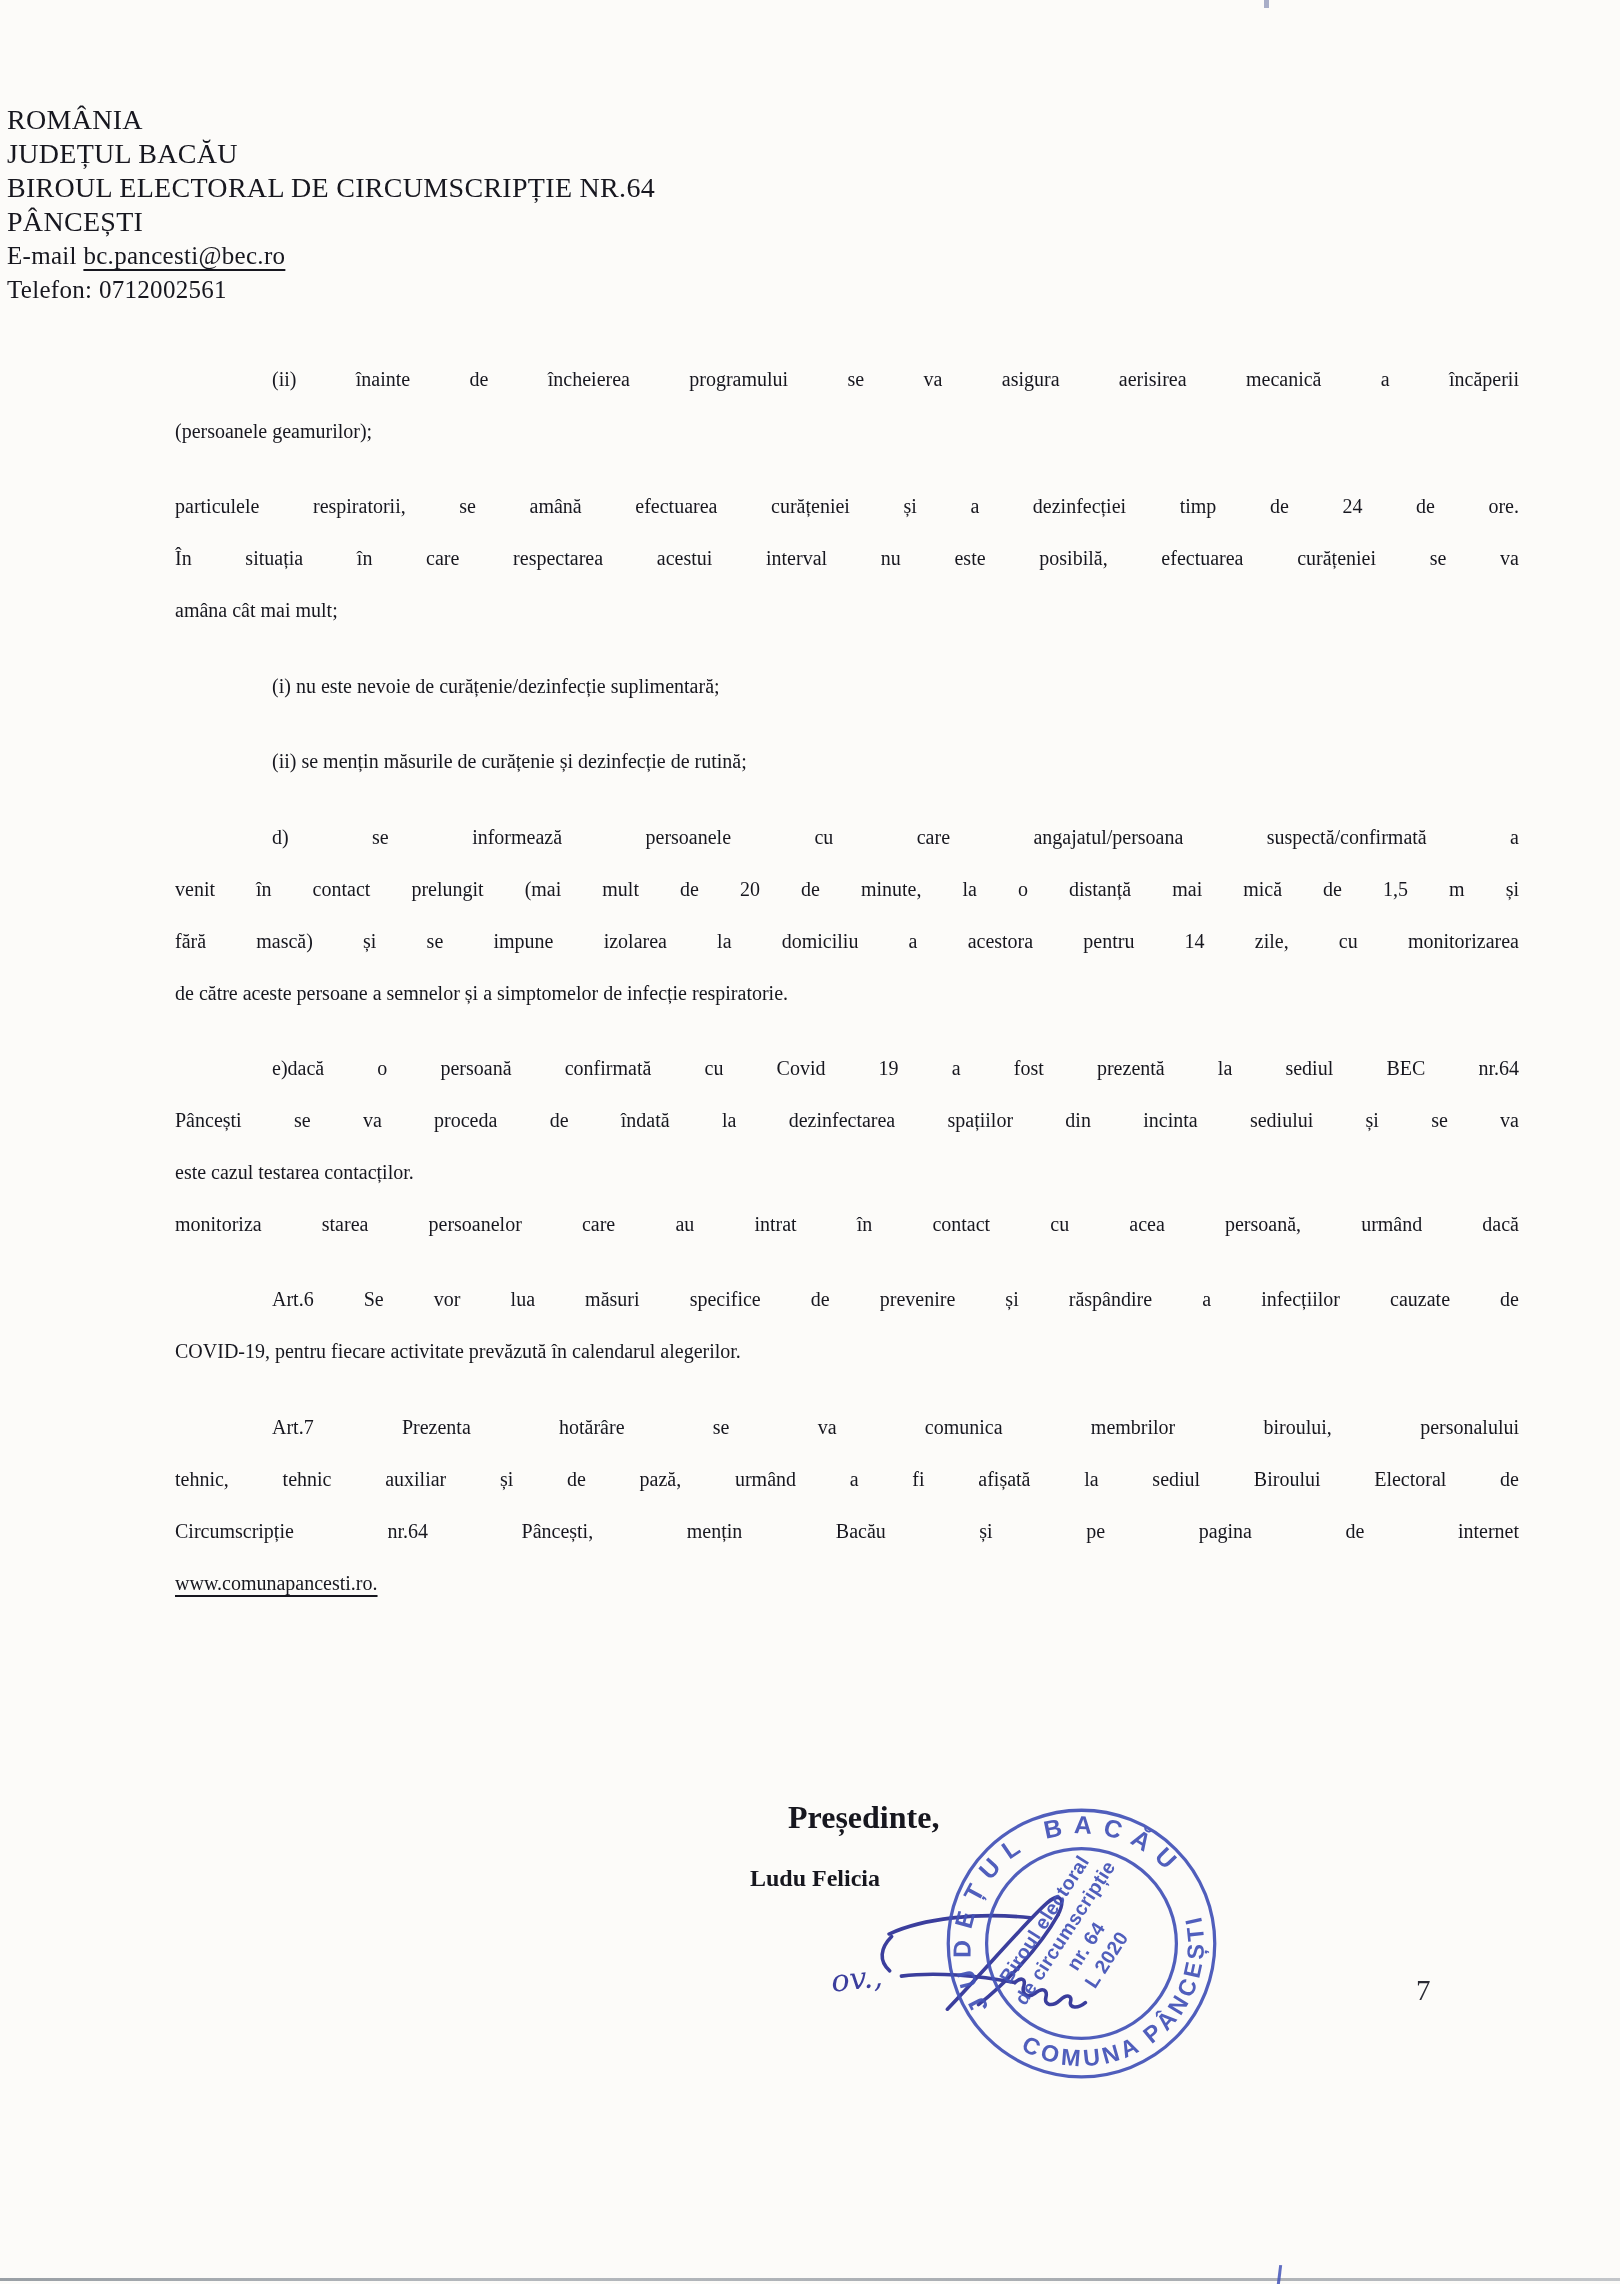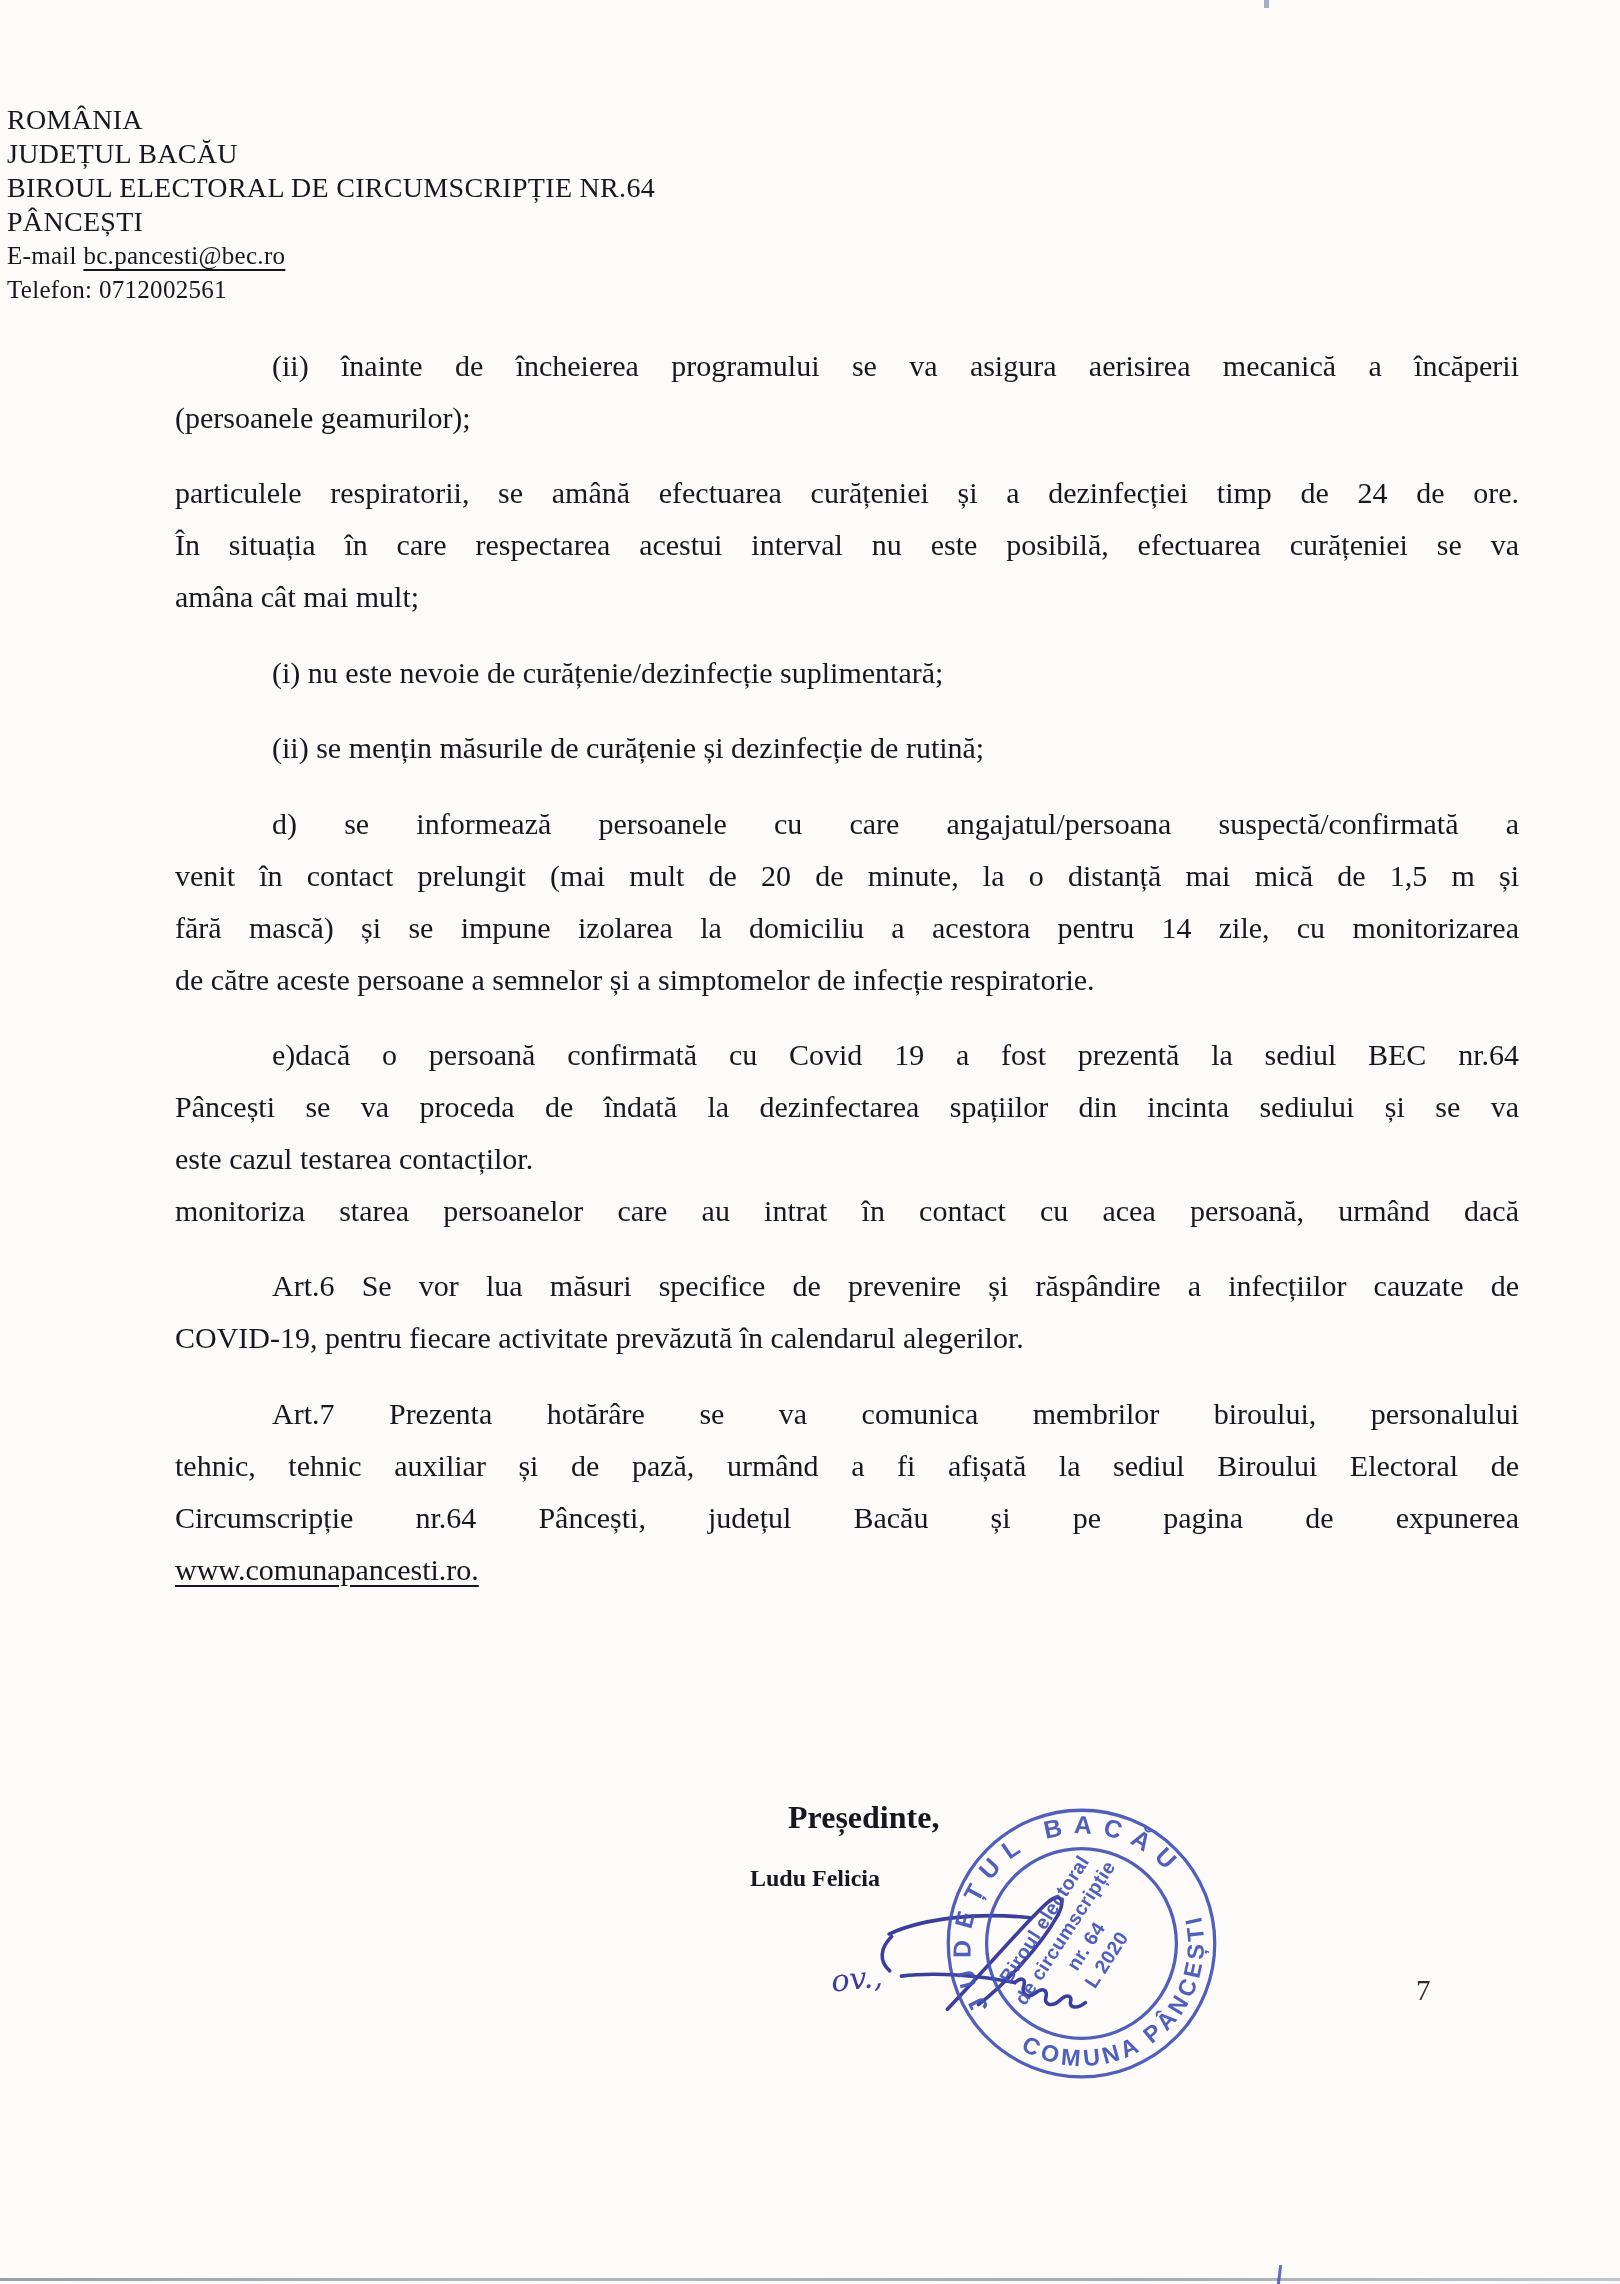"(ii) înainte de încheierea programului" .body-block { font-size: 30px -> 20px; top: 340px -> 353px }
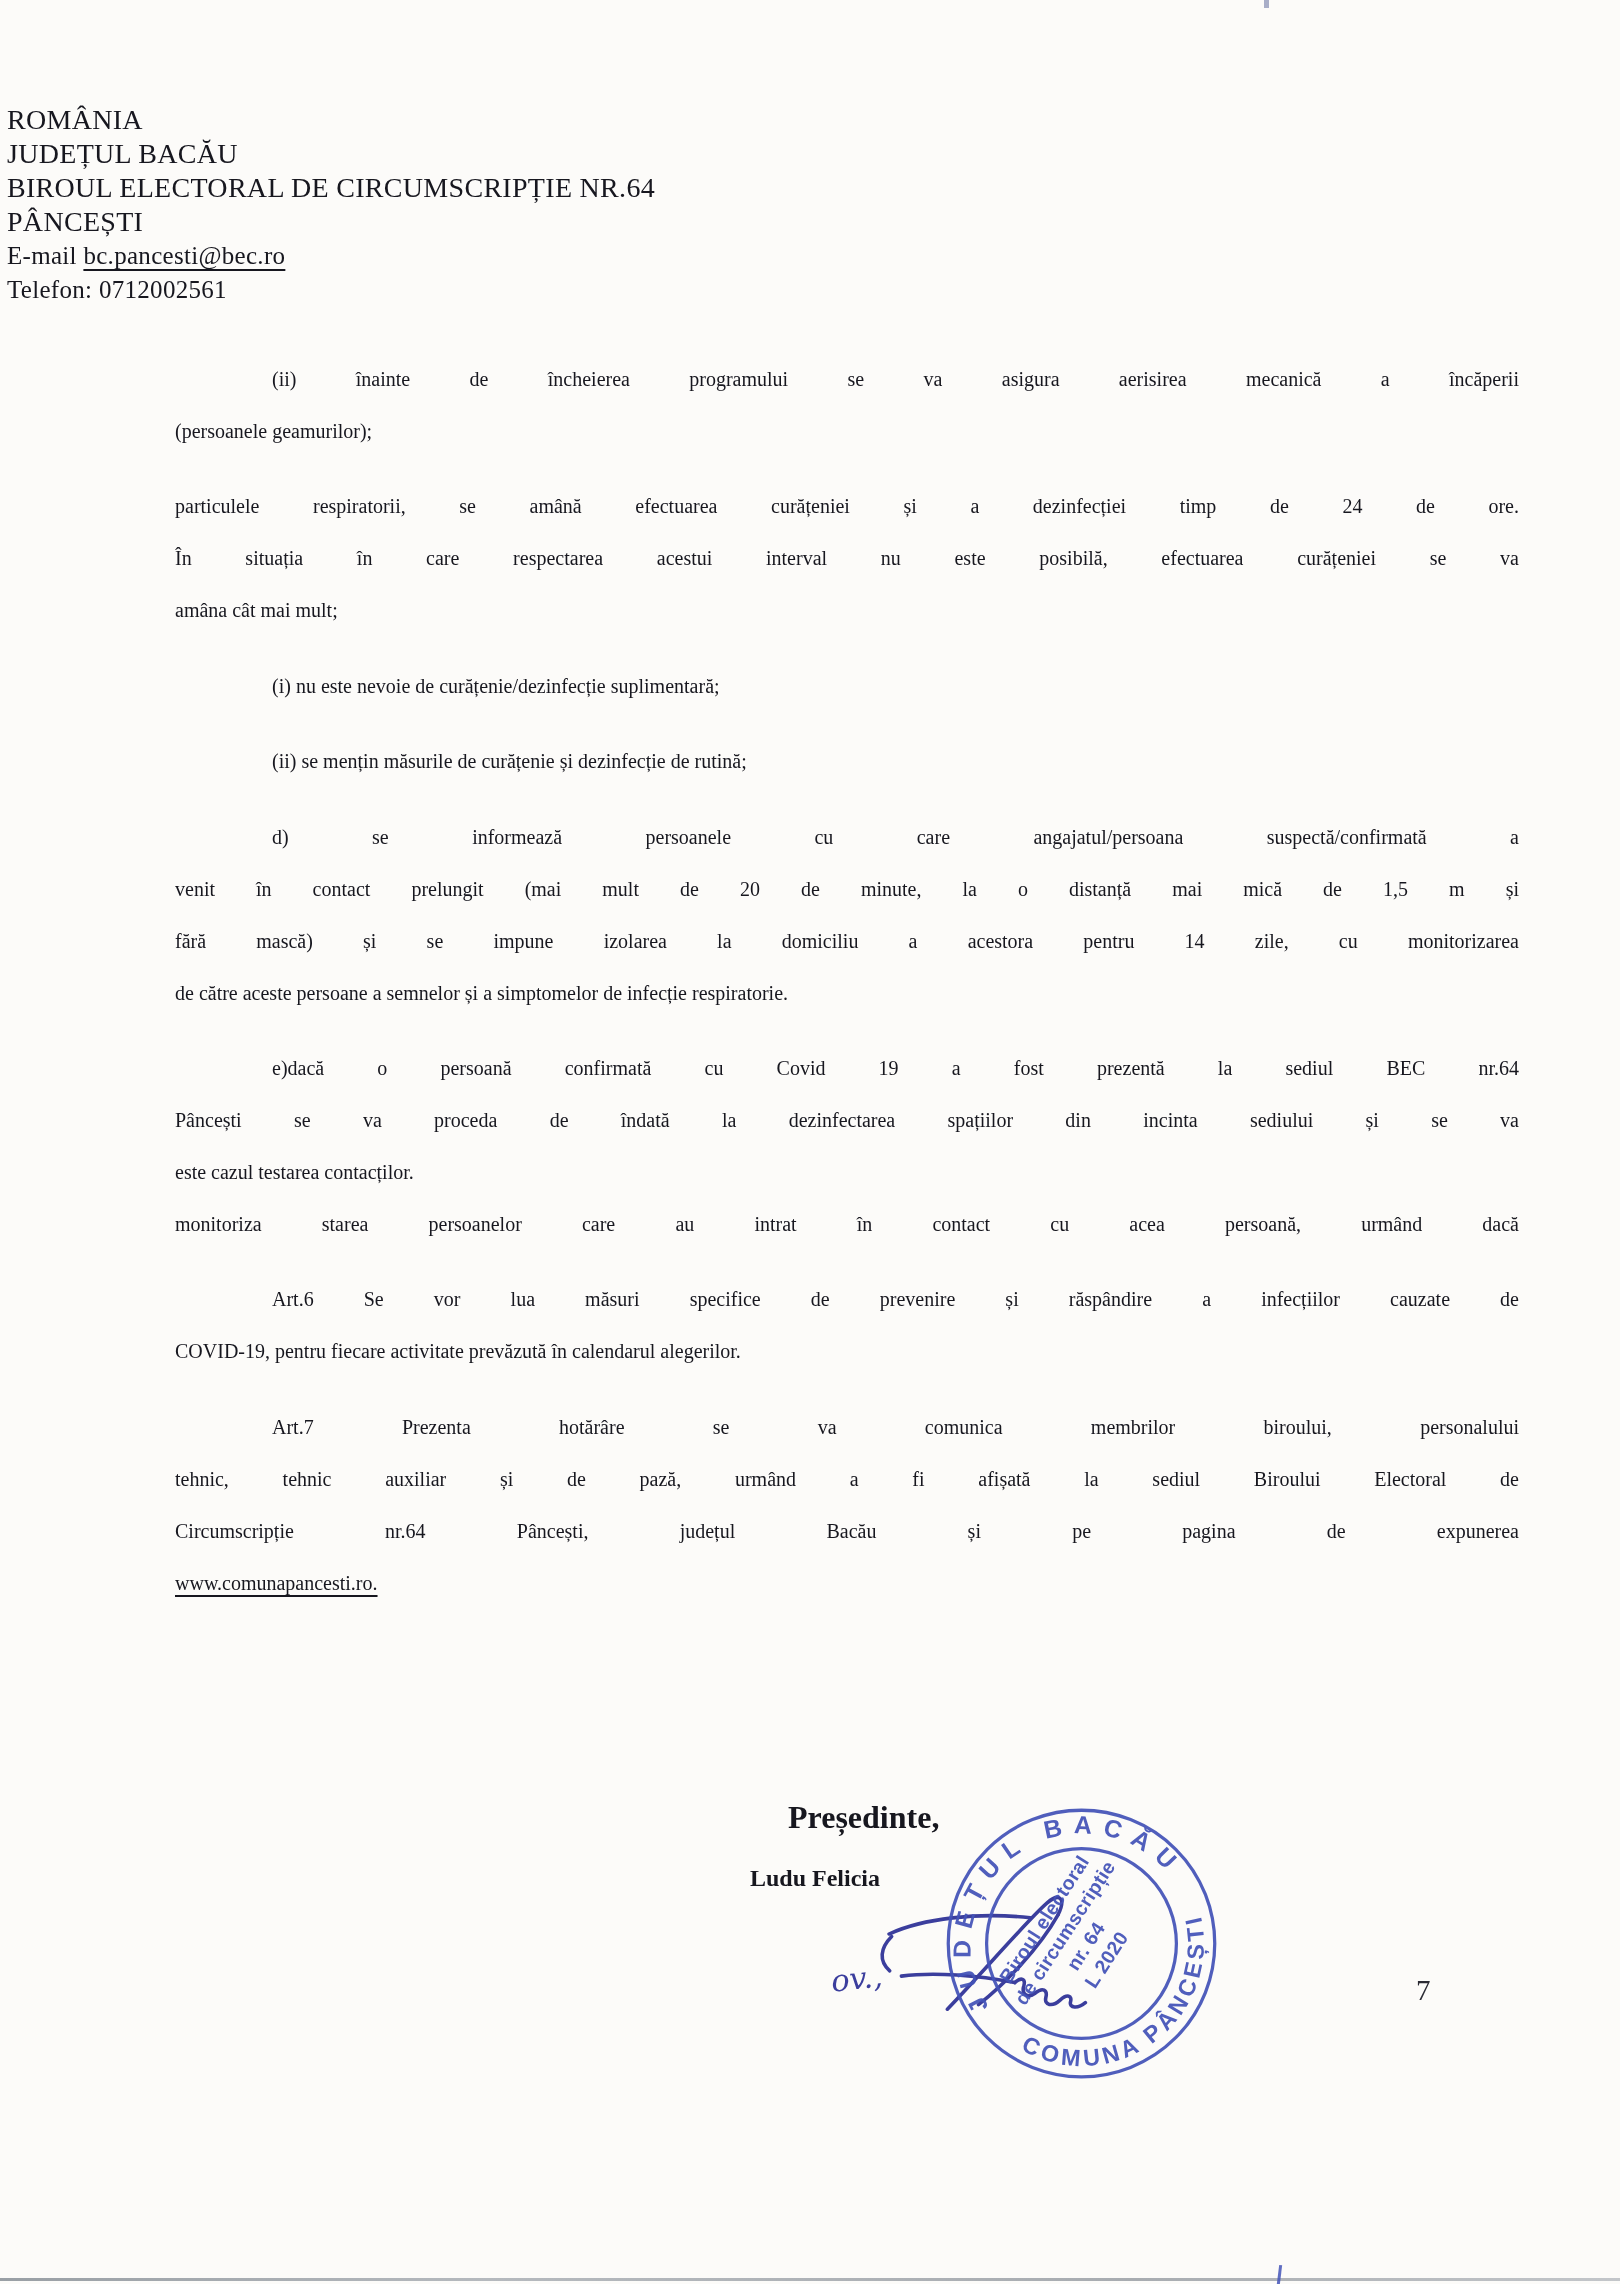"Circumscripție nr.64 Pâncești, județul" div.bline { text: județul Bacău și pe pagina de expunerea -> mențin Bacău și pe pagina de internet }
